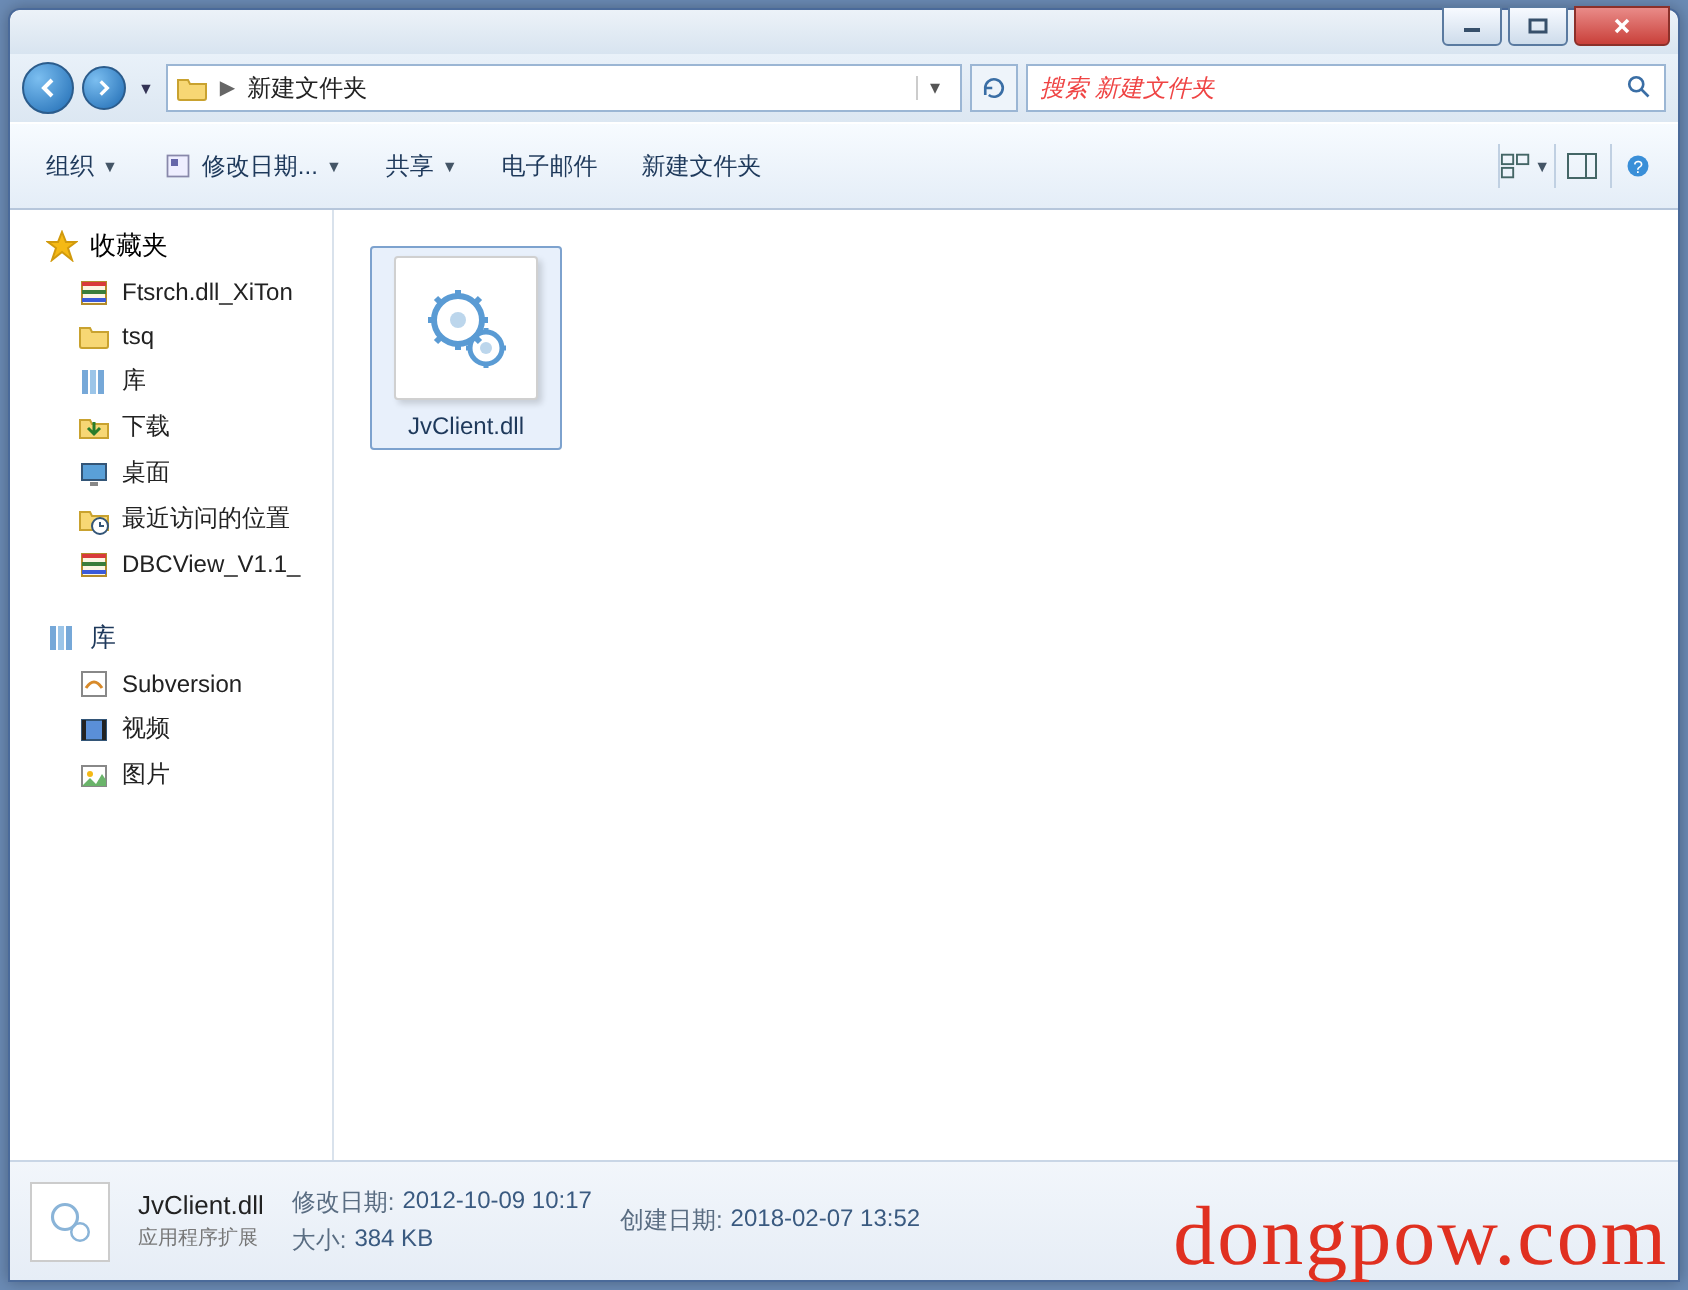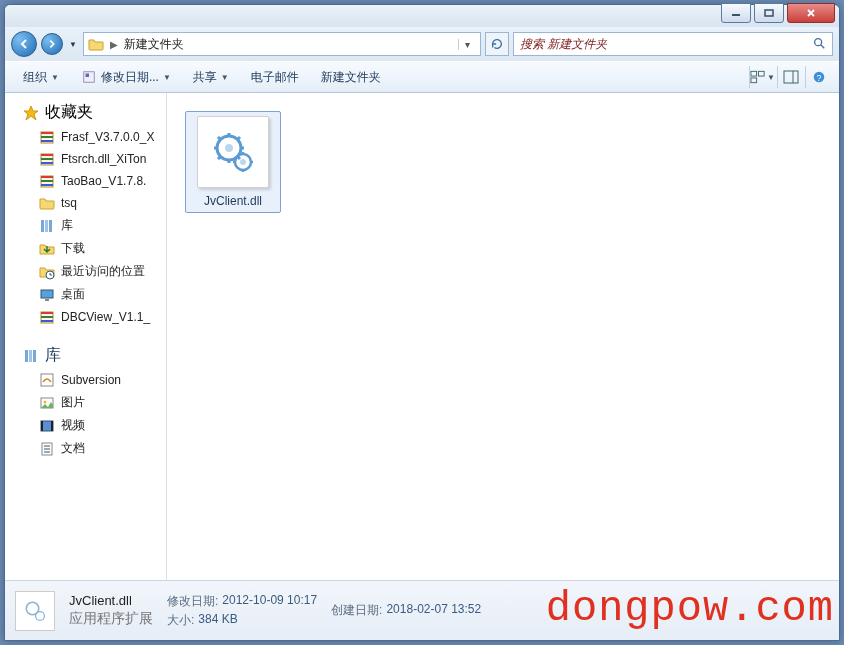"搜索 新建文件夹" .searchbox { color: #7f1d1d -> #ef4444 }
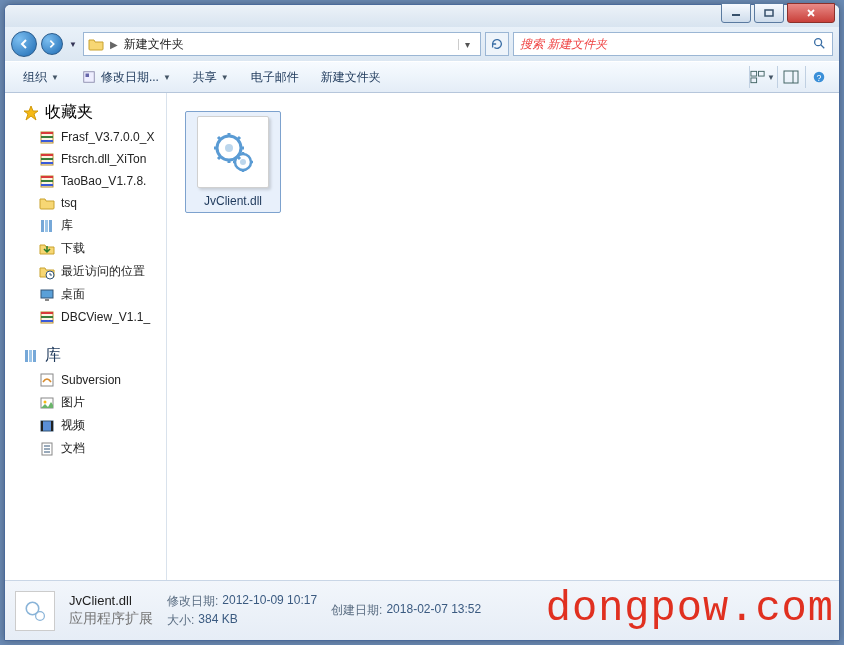"组织" .toolbar { height: 32px -> 44px }
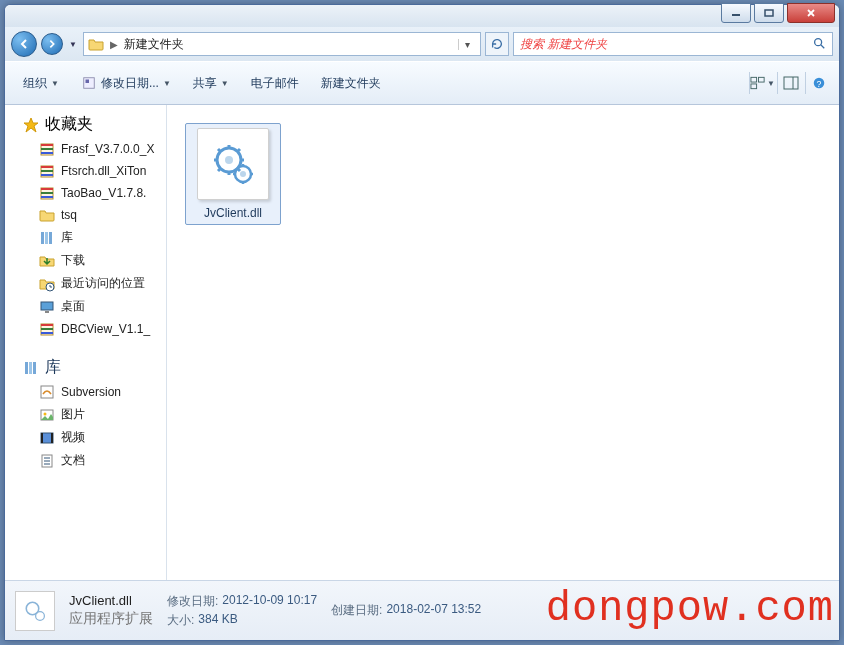"收藏夹" .sidehead { font-size: 16px -> 13px }
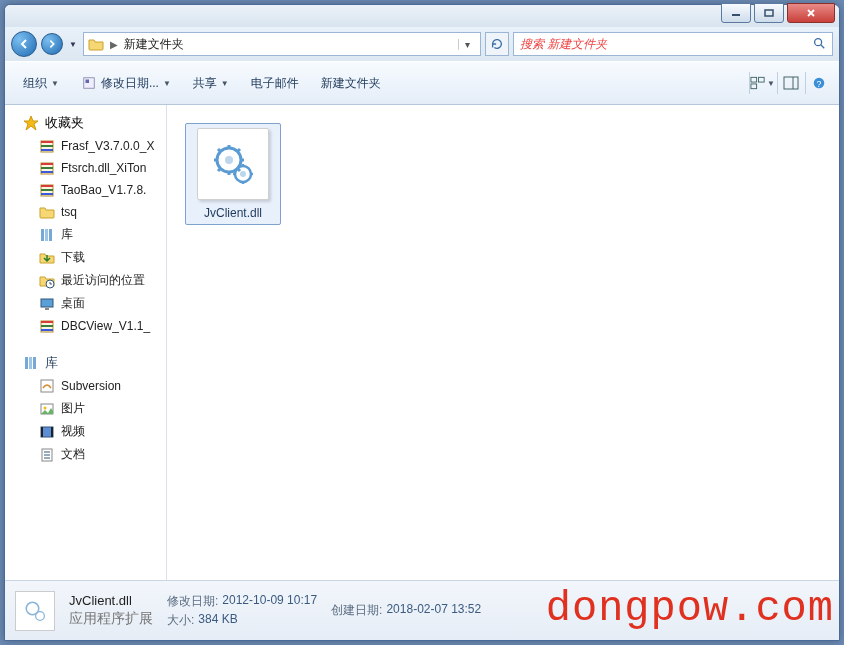"Frasf_V3.7.0.0_X" div.sideitem { html: <div> <span> <svg> <rect></rect> <rect></rect> <rect></rect> <rect></rect> </svg> </span> <span>Frasf_V3.7.0.0_X</span> </div> -> none }
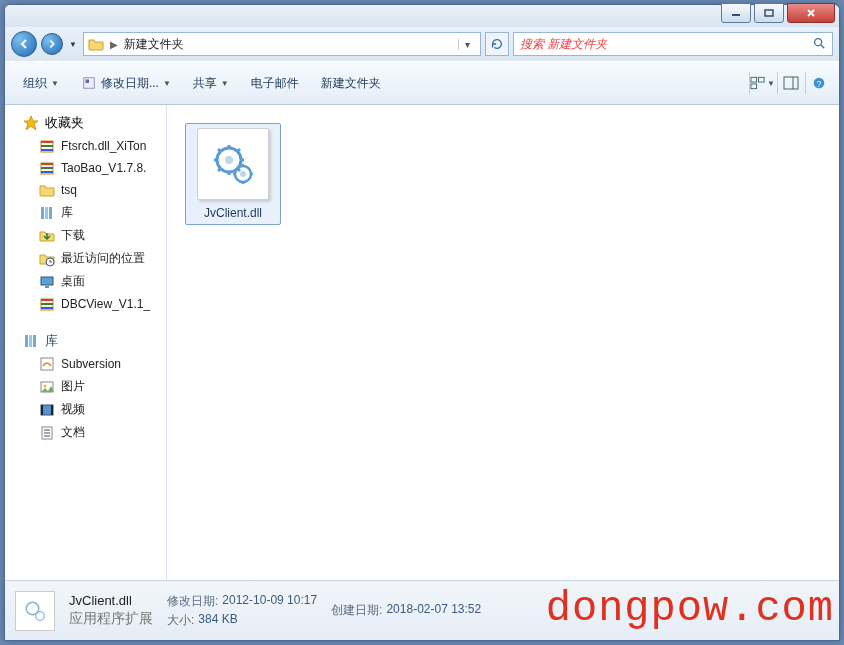"TaoBao_V1.7.8." div.sideitem { html: <div> <span> <svg> <rect></rect> <rect></rect> <rect></rect> <rect></rect> </svg> </span> <span>TaoBao_V1.7.8.</span> </div> -> none }
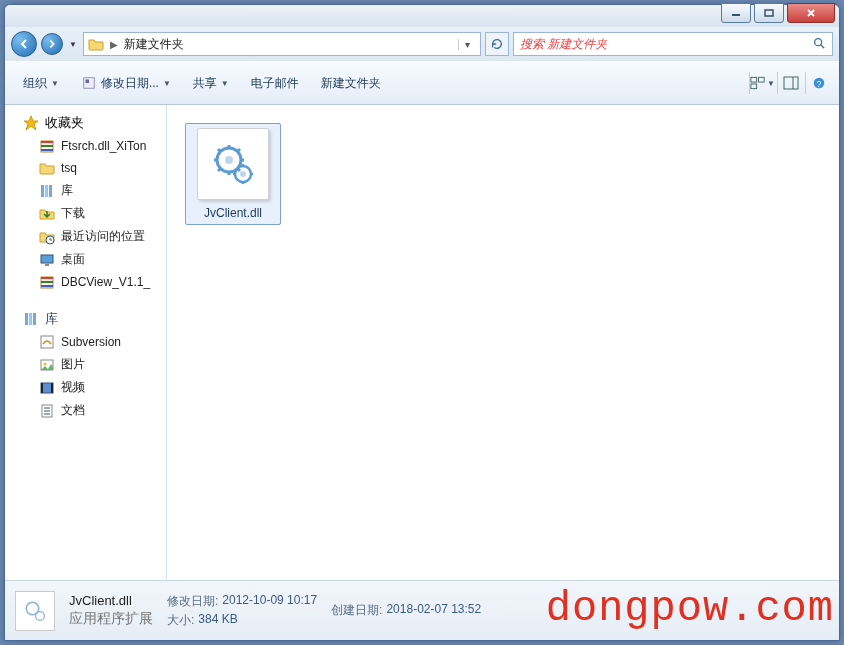"最近访问的位置" div.sideitem { order: before "桌面" -> after "桌面" }
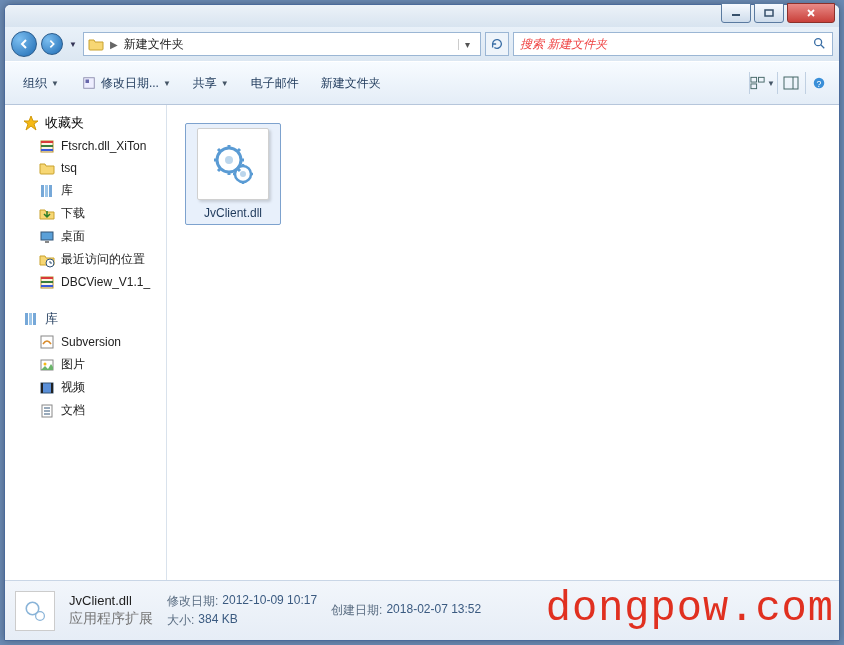"图片" div.sideitem { order: before "视频" -> after "视频" }
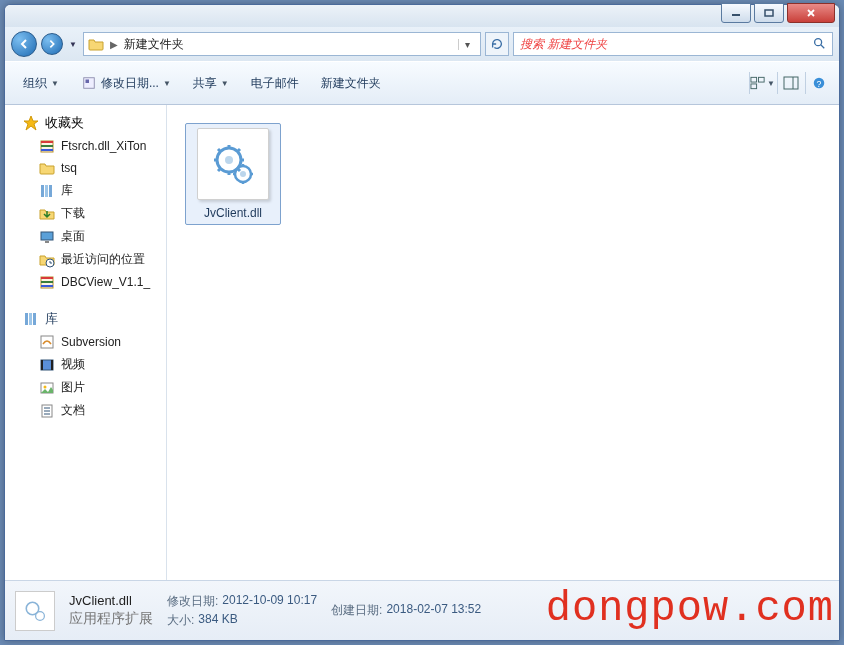"文档" div.sideitem { html: <div> <span> <svg> <rect></rect> <line></line> <line></line> <line></line> </svg> </span> <span>文档</span> </div> -> none }
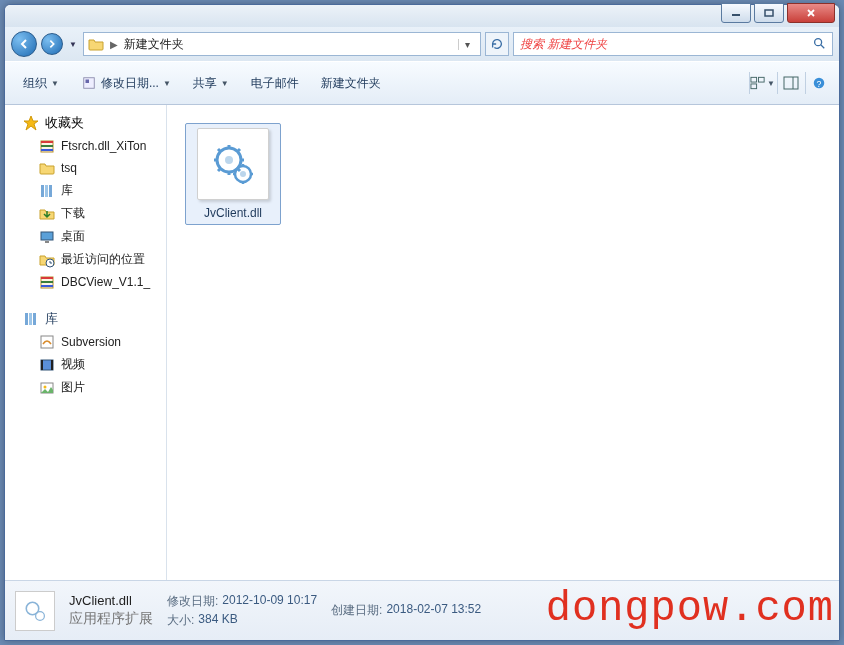"应用程序扩展" .details .ftype { font-size: 14px -> 10px }
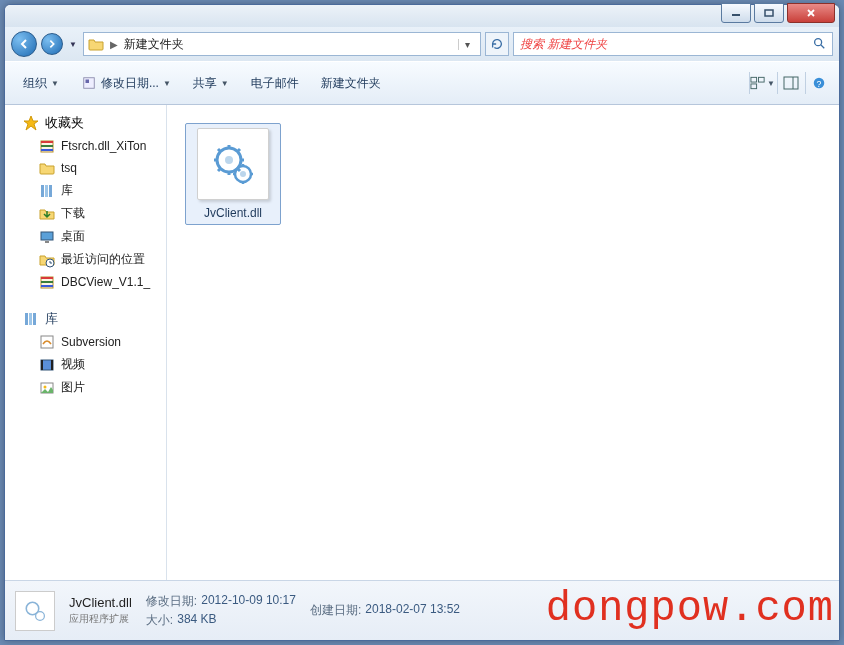"dongpow.com" .watermark { bottom: 12px -> 2px; font-family: Liberation Mono, monospace -> Liberation Serif, serif }
